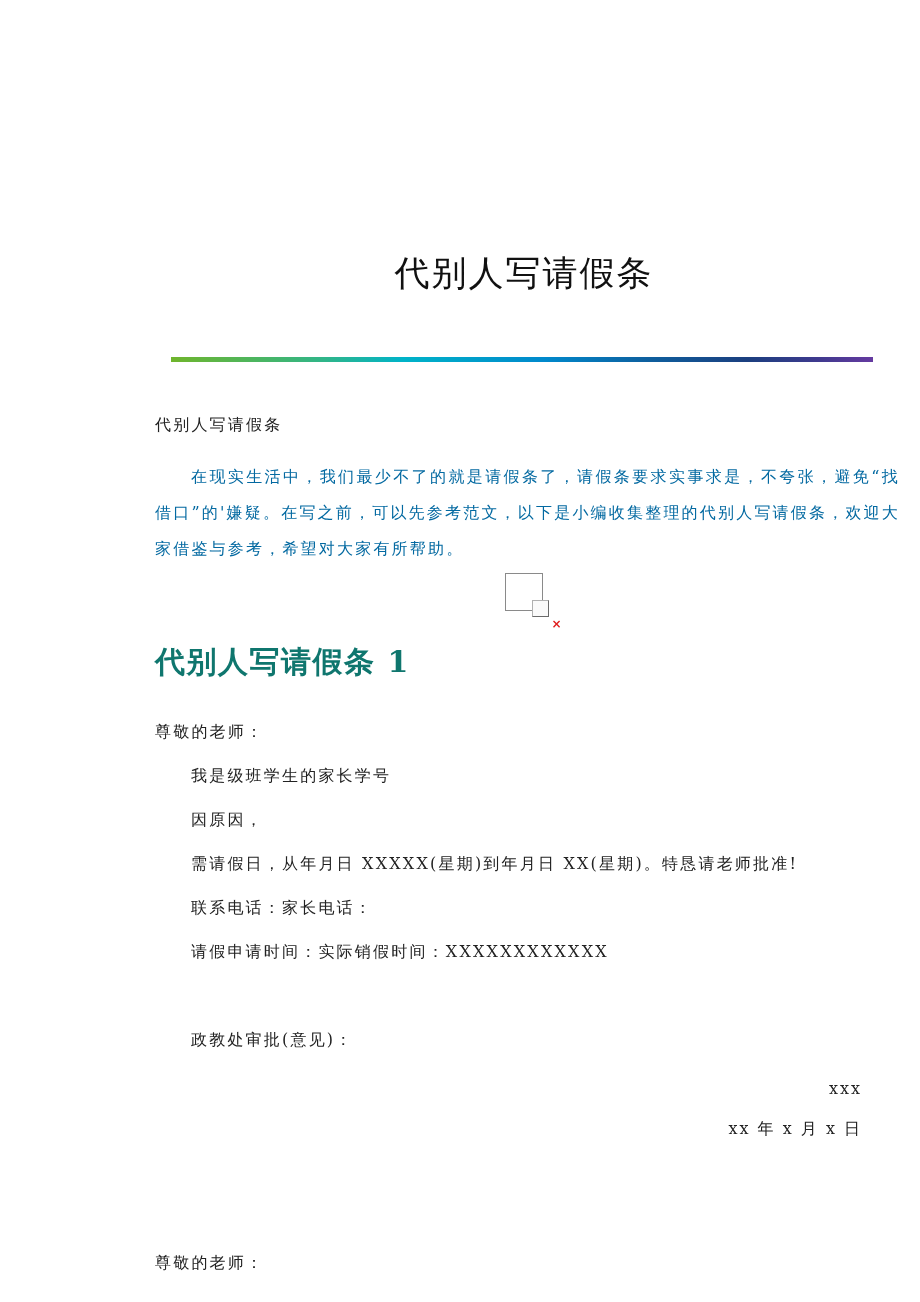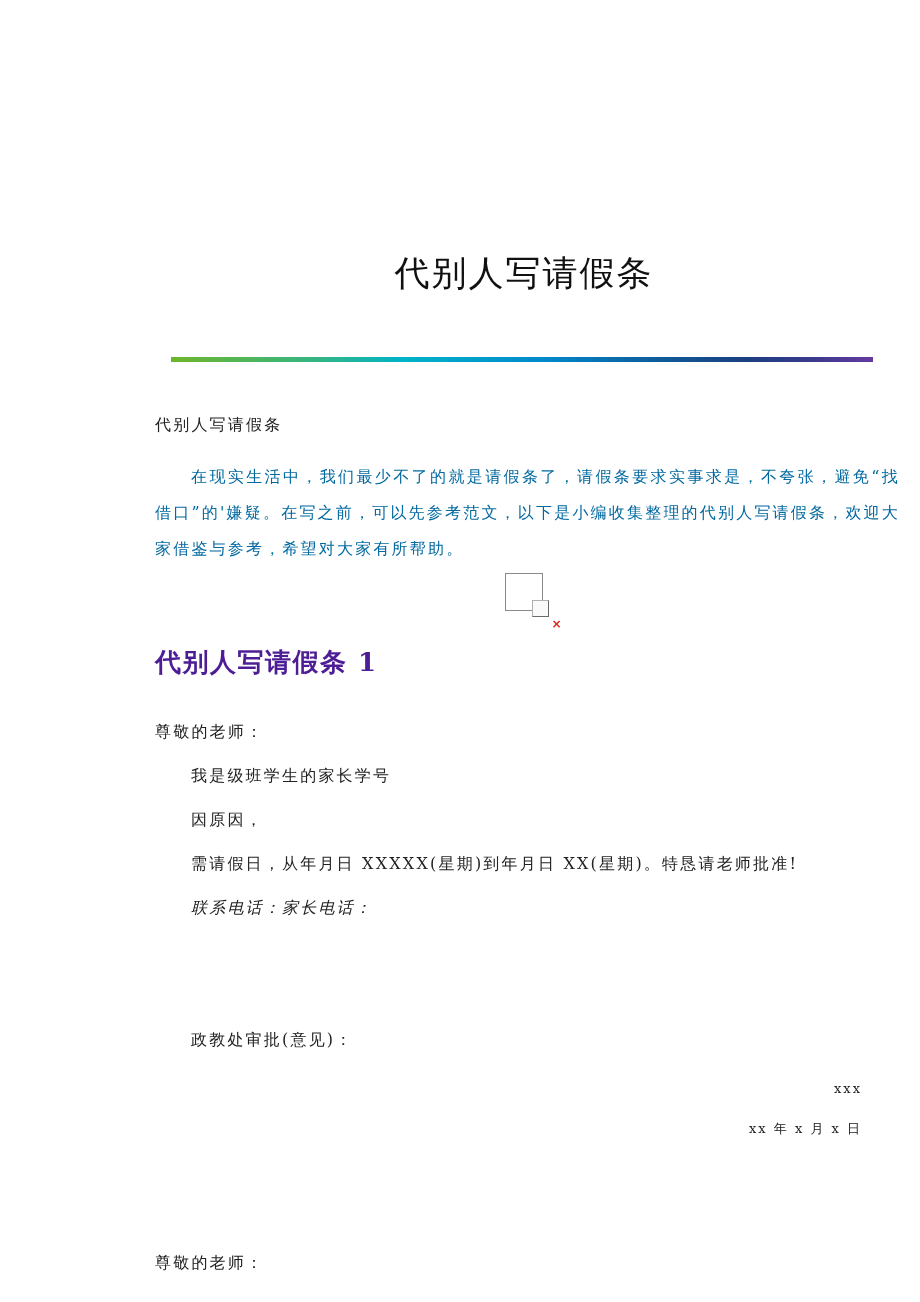"代别人写请假条 1" .section-heading { color: #4c1d95 -> #0f766e; font-size: 26px -> 30px }
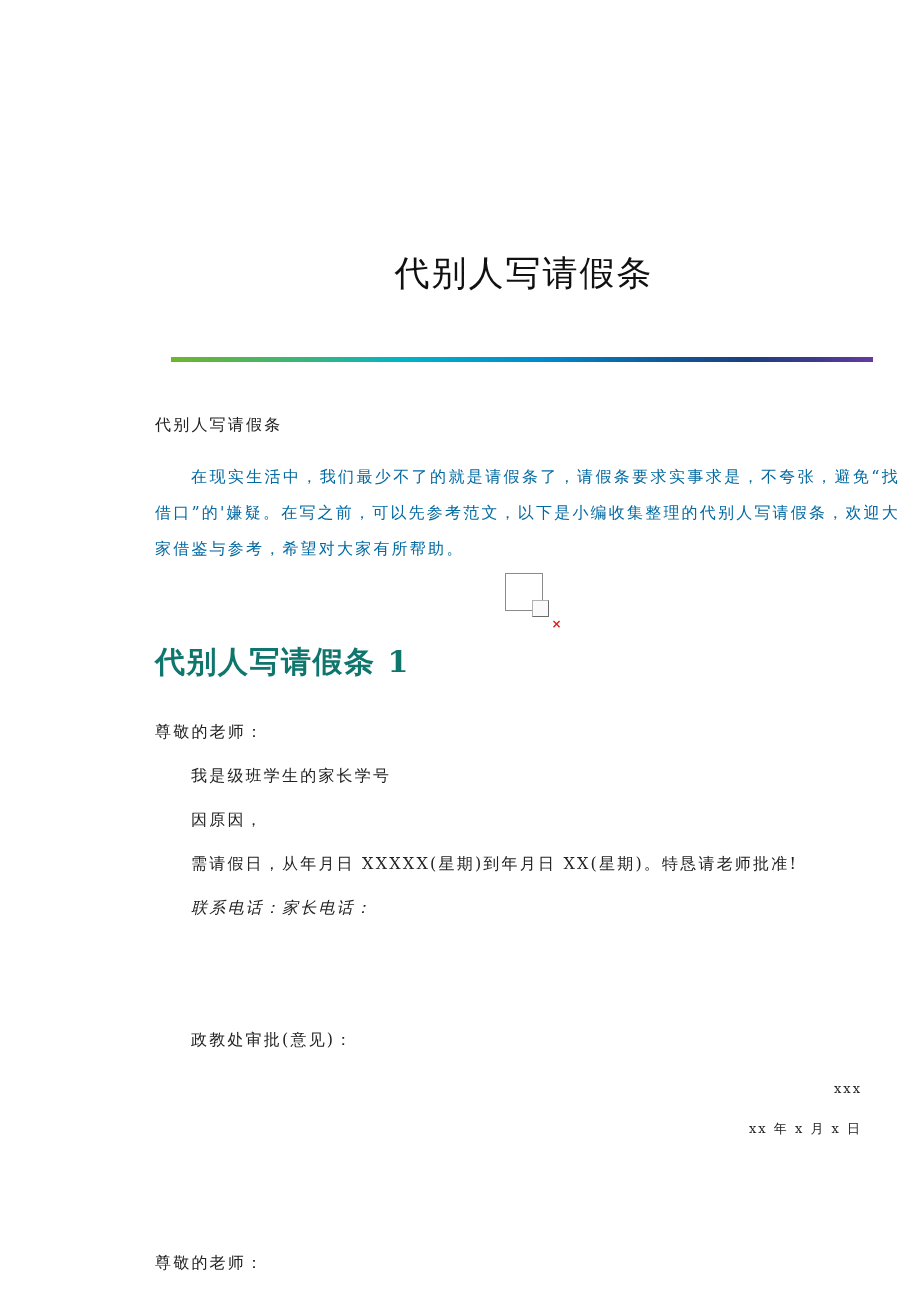"联系电话：家长电话：" div.text { font-style: italic -> none }
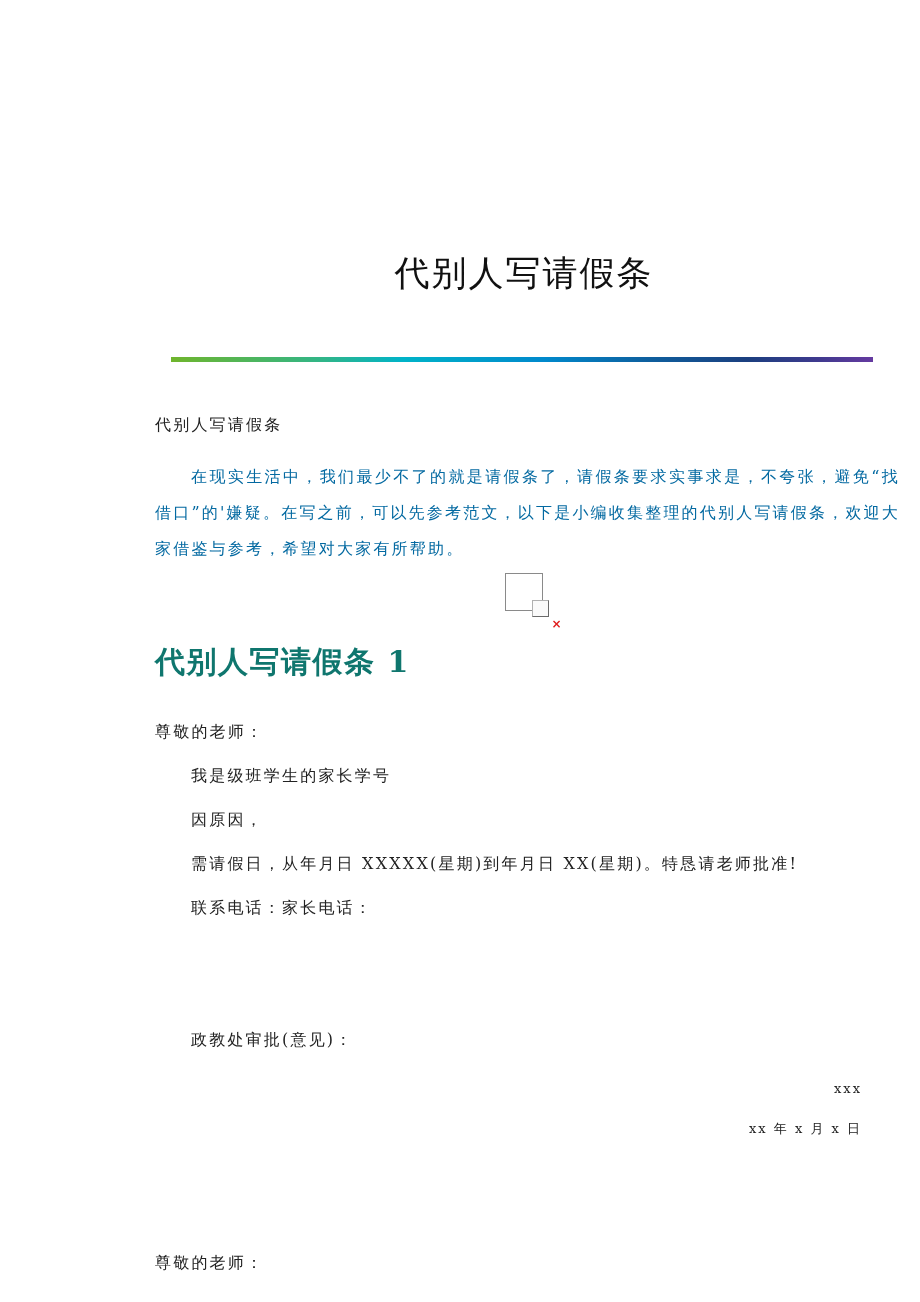"请假申请时间：实际销假时间：XXXXXXXXXXXX" div.text { html: none -> <div>请假申请时间：实际销假时间：XXXXXXXXXXXX</div> }
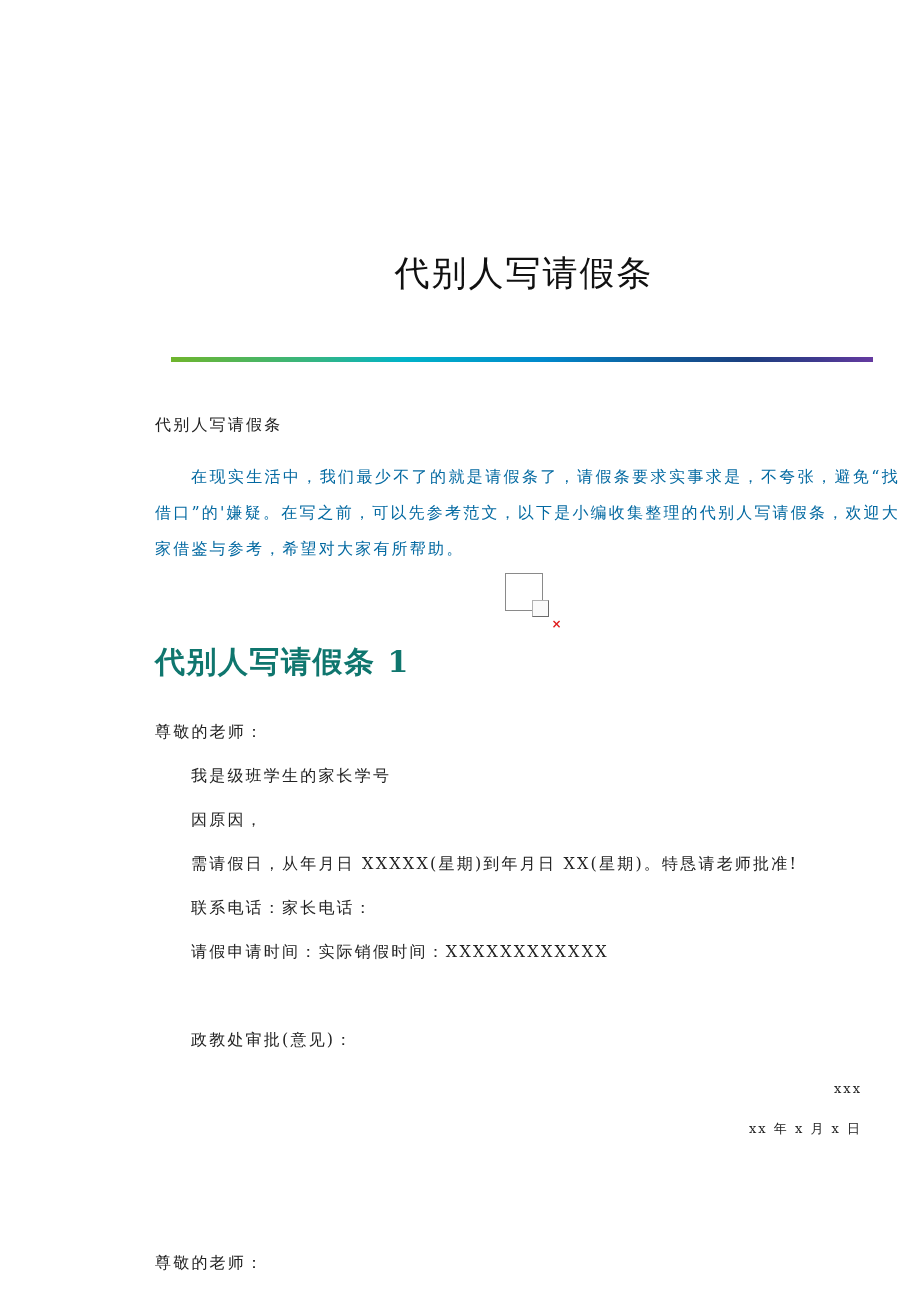"xxx" .right { font-size: 13px -> 16px }
